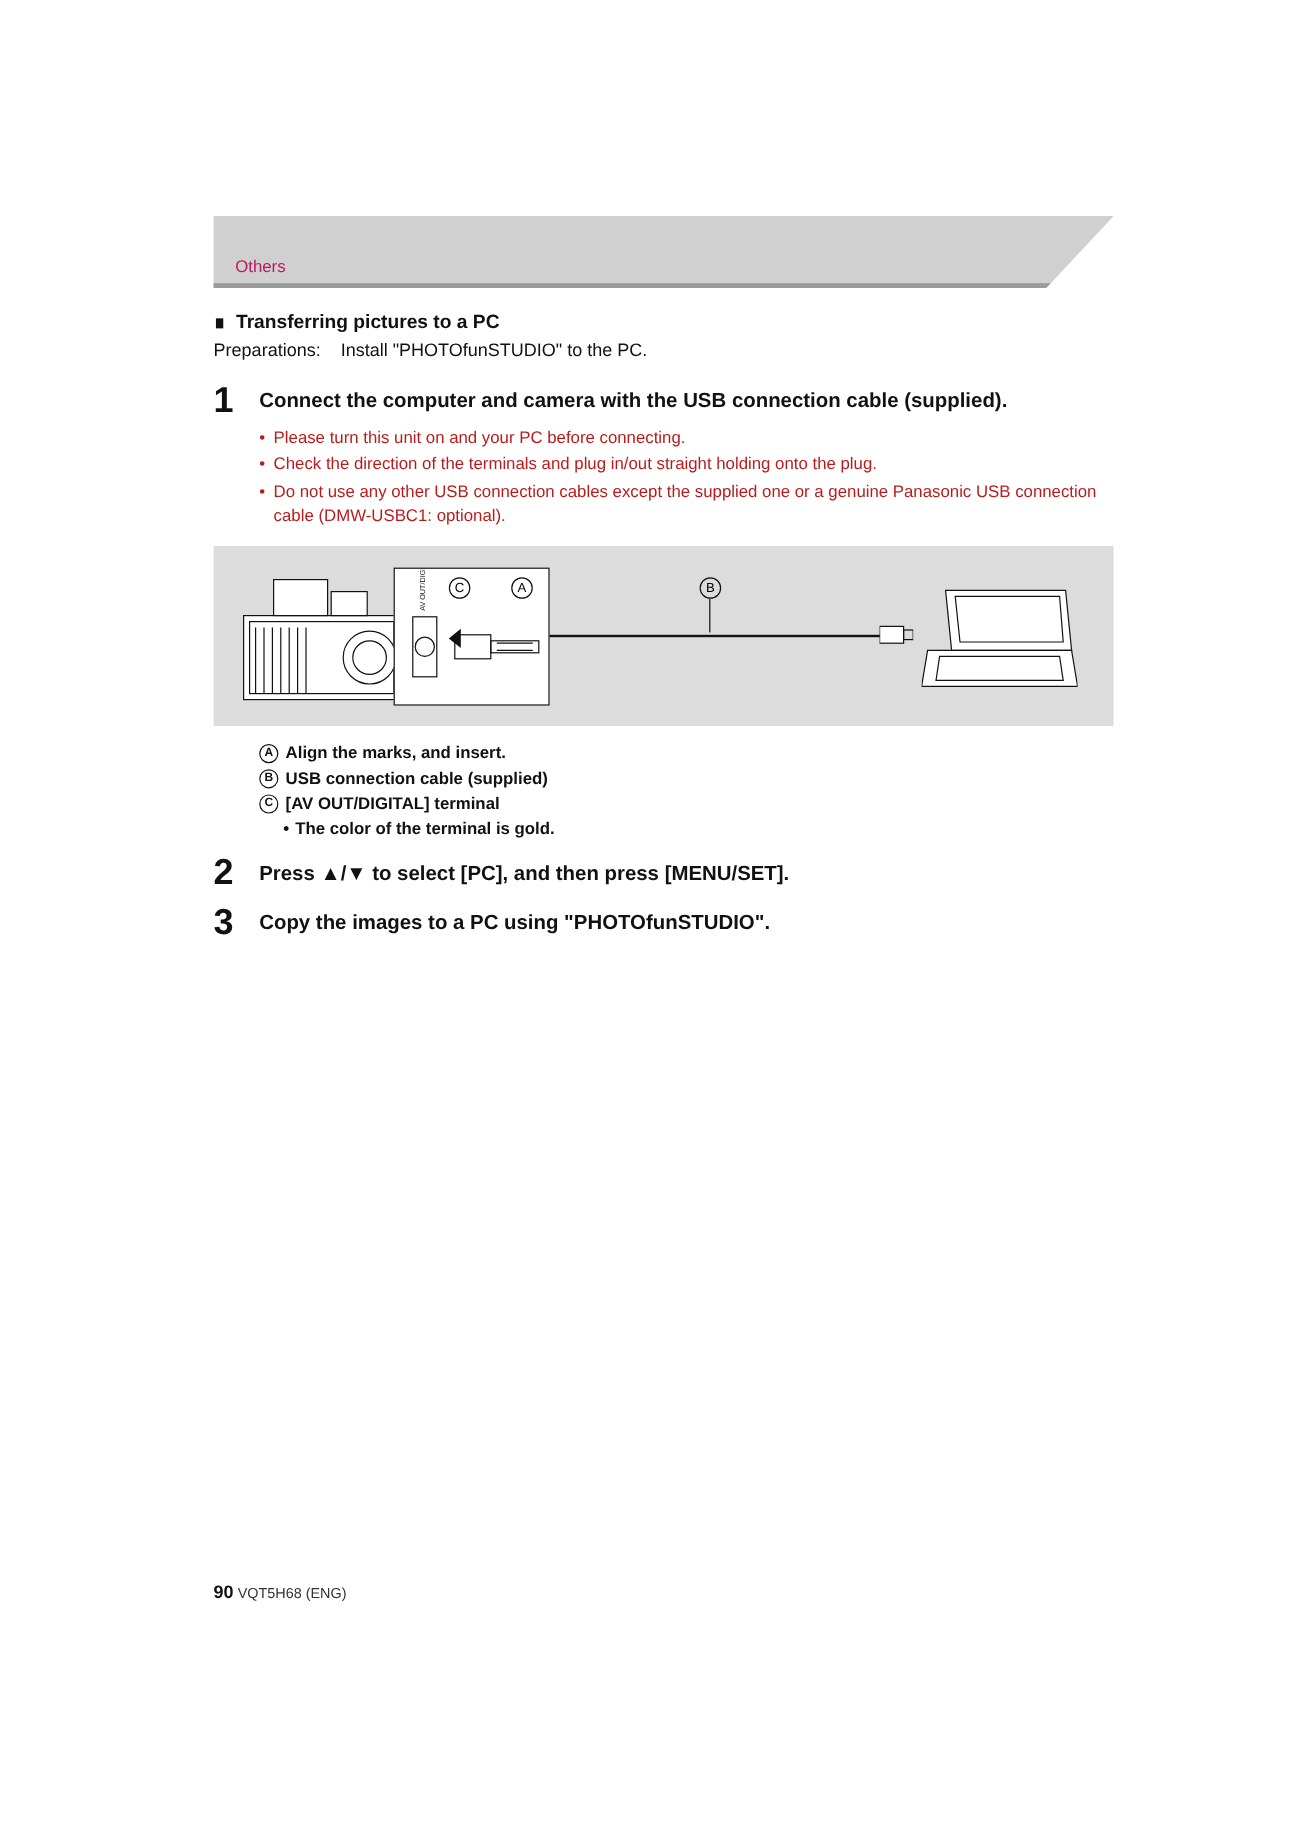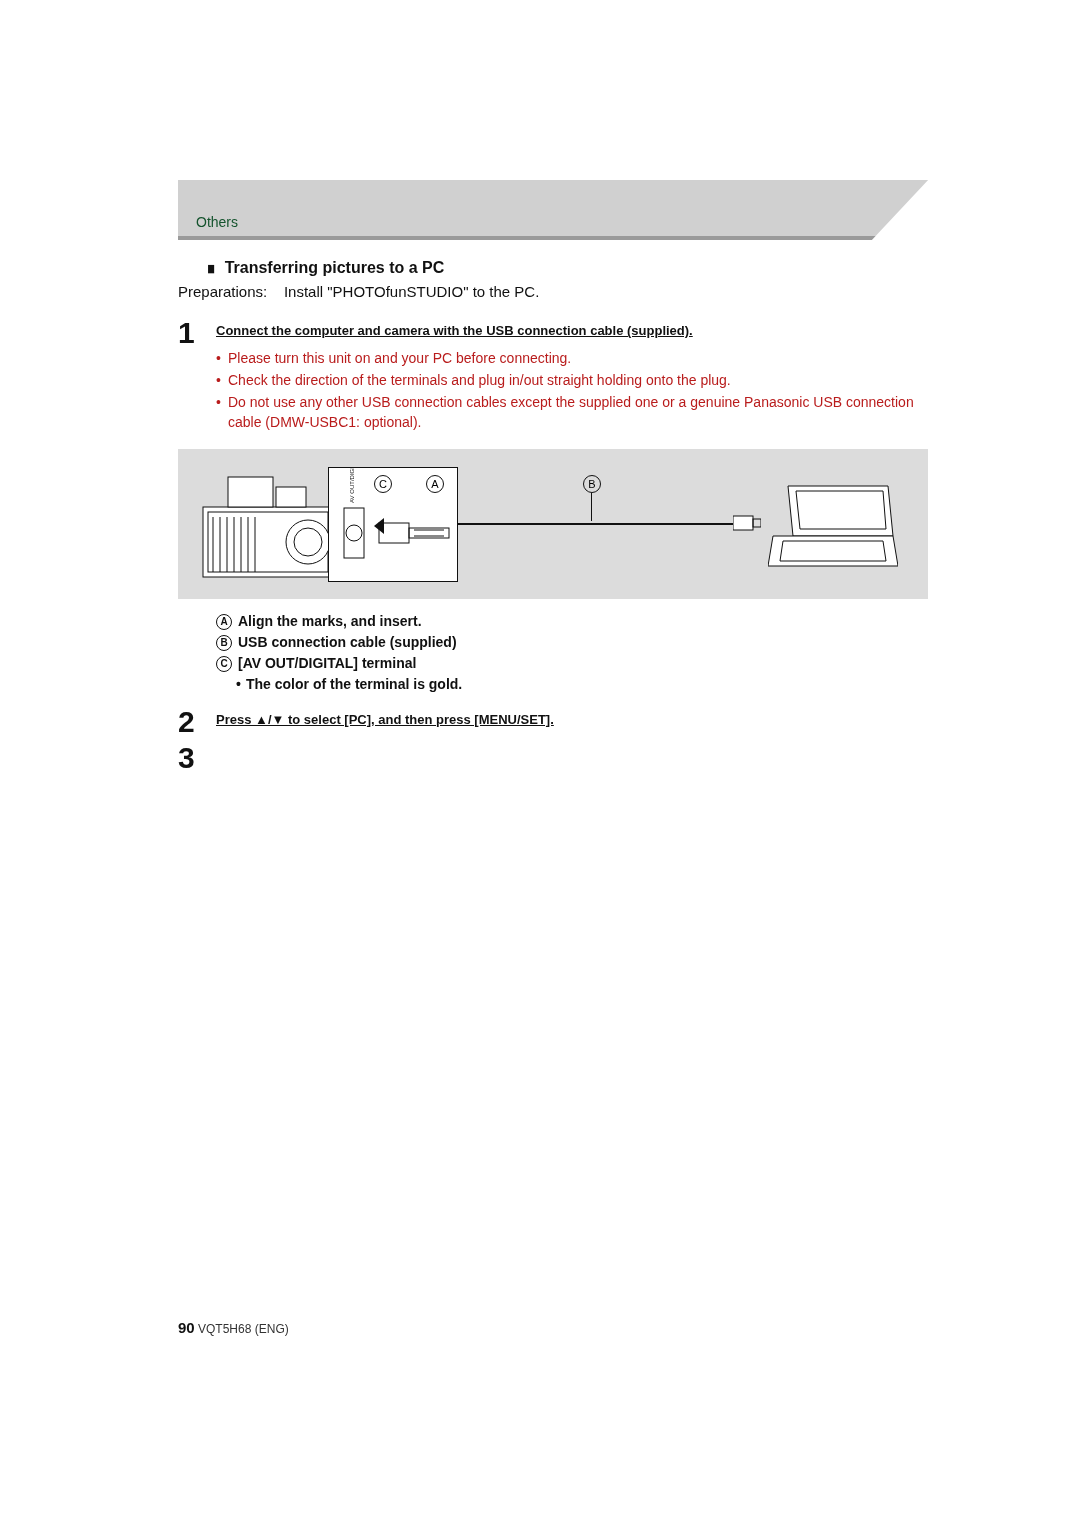"Others" .header-band .label { color: #14532d -> #be185d }
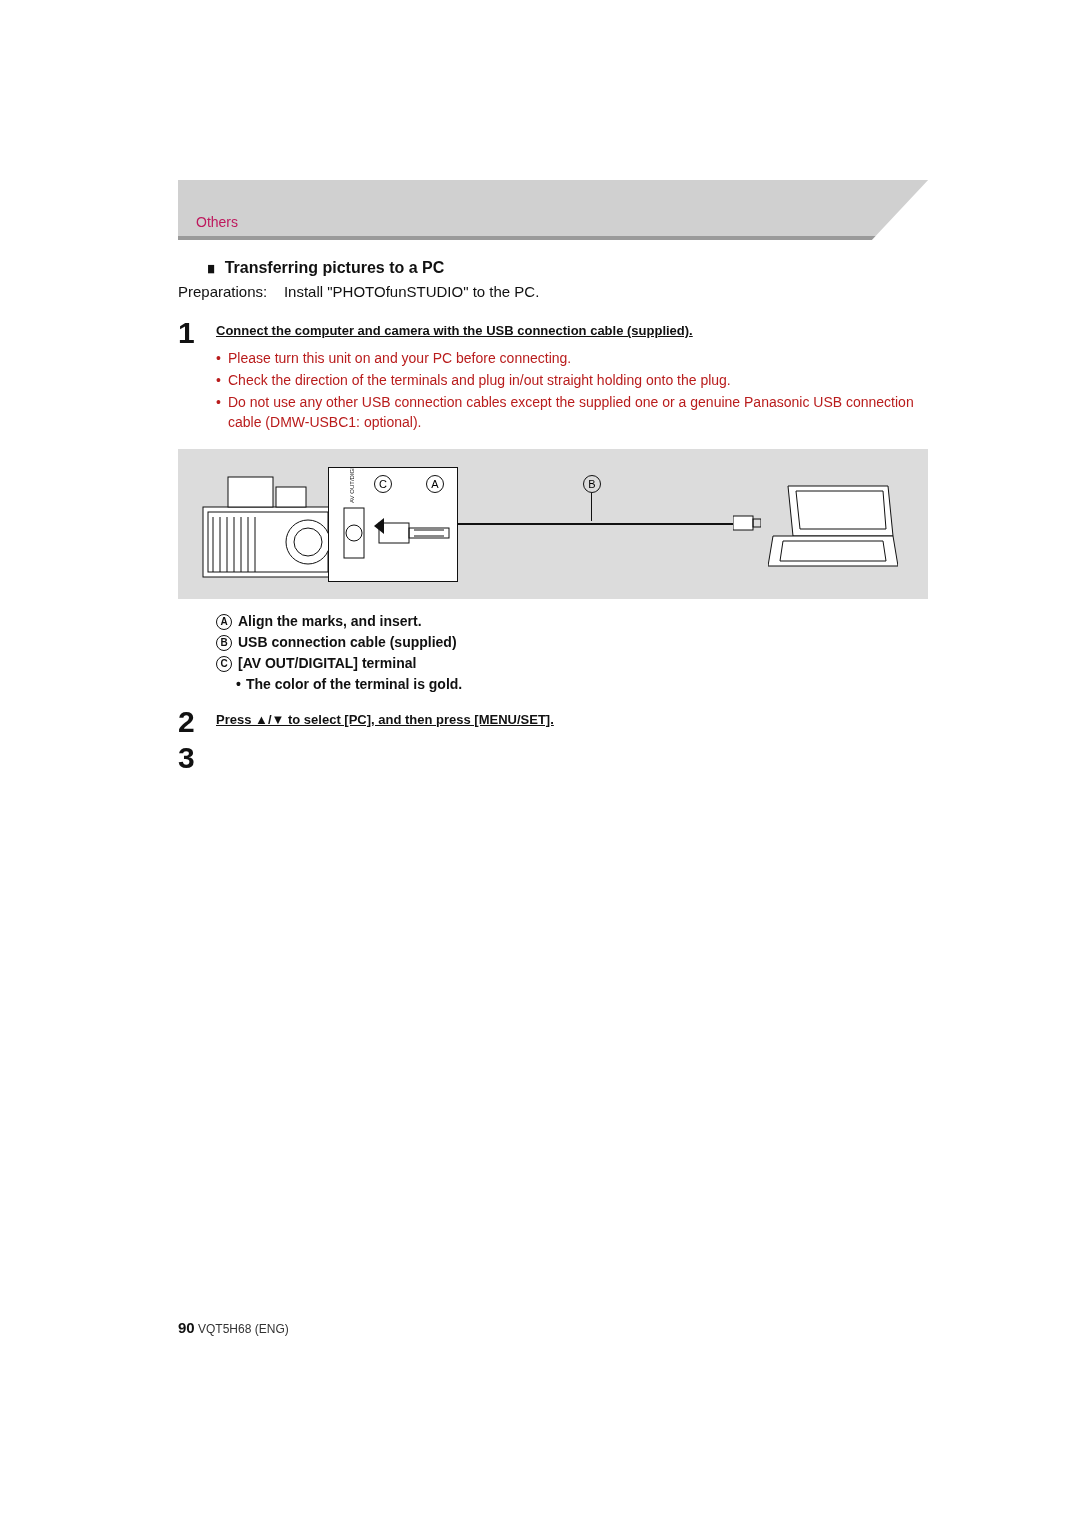"∎ Transferring pictures to a" .section-title { margin-left: 28px -> none }
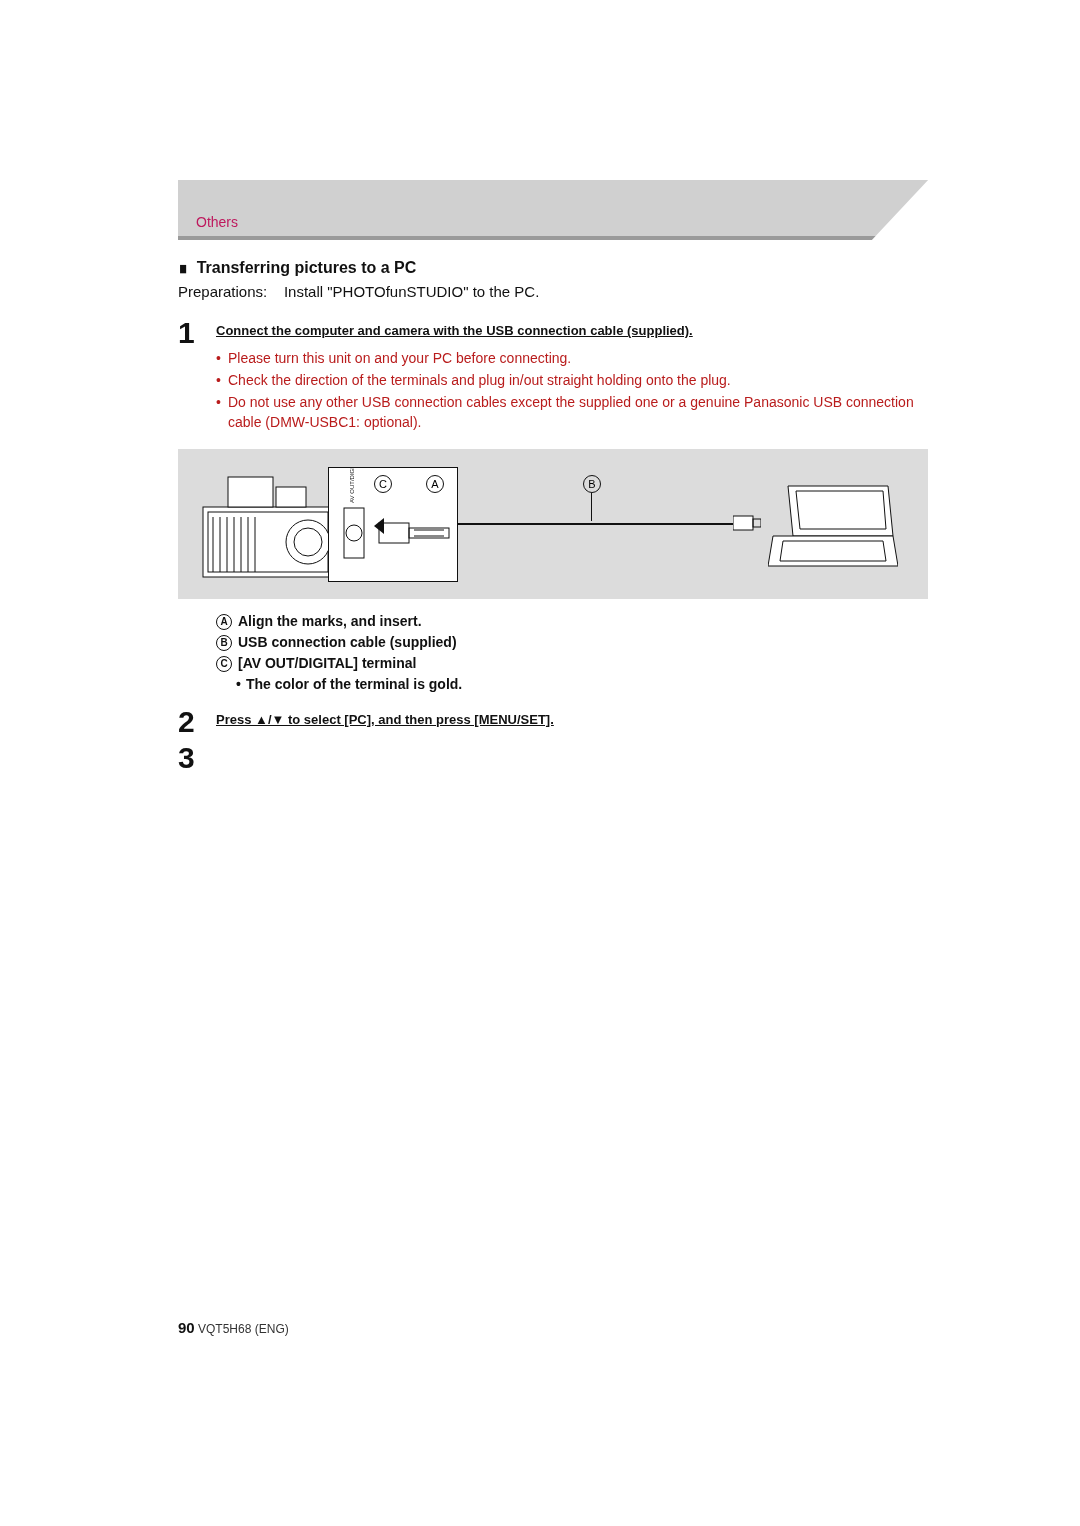"Connect the computer and camera" .step-heading { font-size: 13px -> 17px; text-decoration: underline -> none }
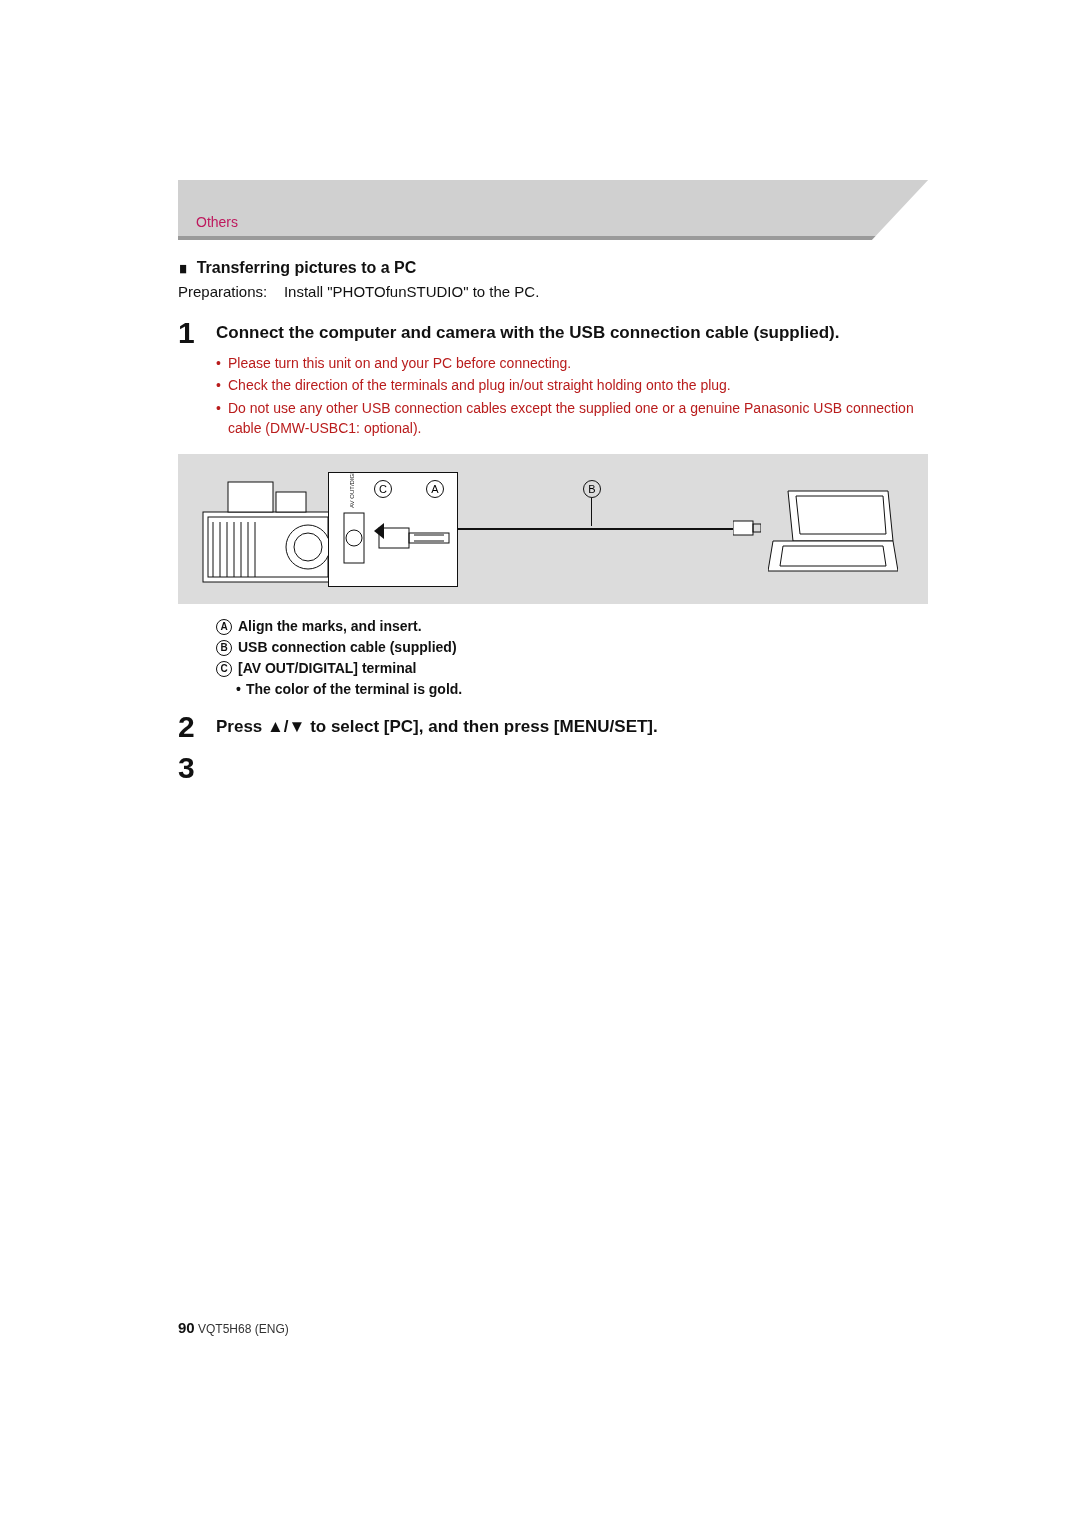"Copy the images to a" div.step-heading { html: none -> <div>Copy the images to a PC using "PHOTOfunSTUDIO".</div> }
